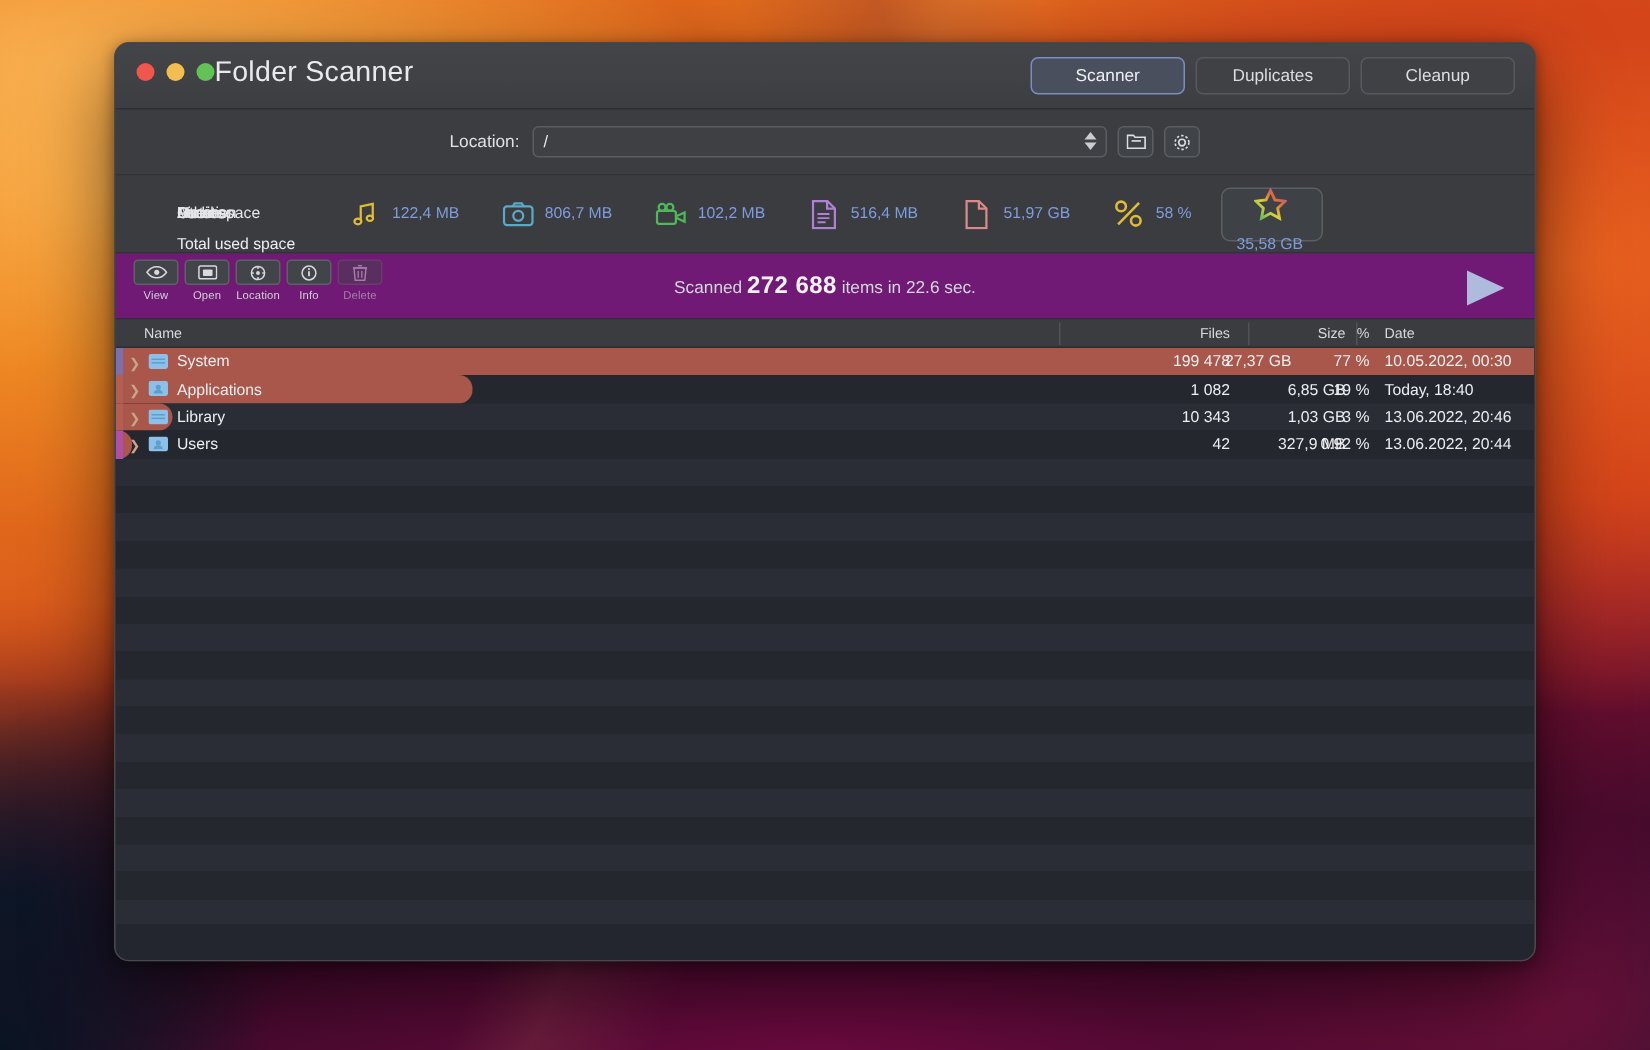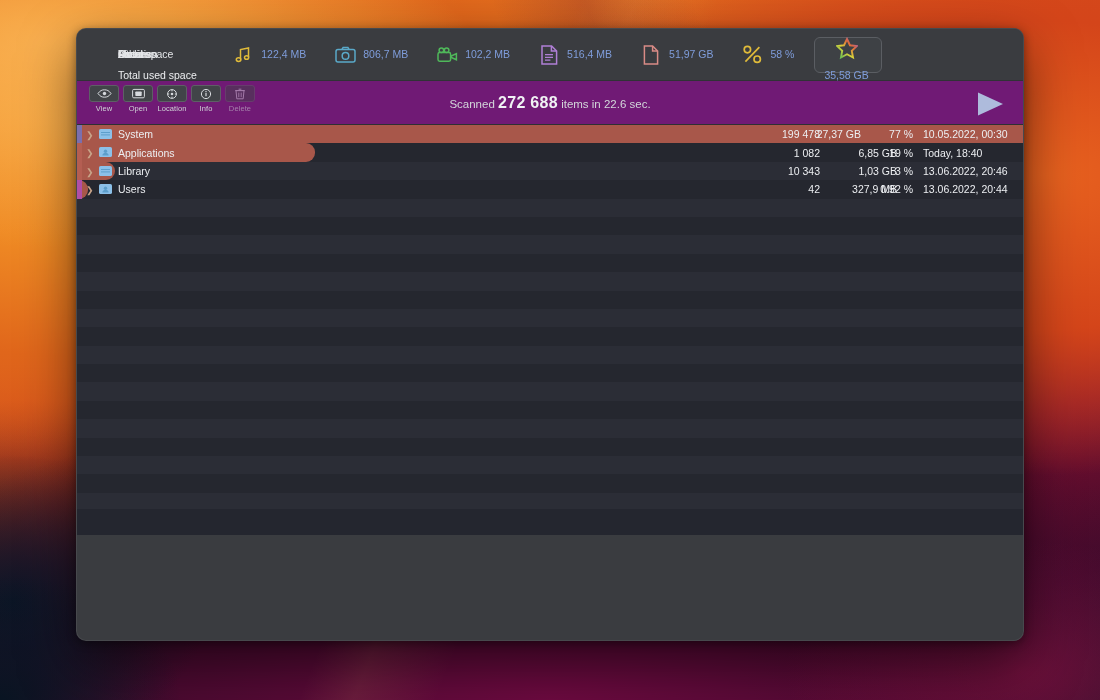"Folder Scanner" div { html: none -> <div> <div> <span></span> <span></span> <span></span> </div> <div>Folder Scanner</div> <div> <div>Scanner</div> <div>Duplicates</div> <div>Cleanup</div> </div> </div> }
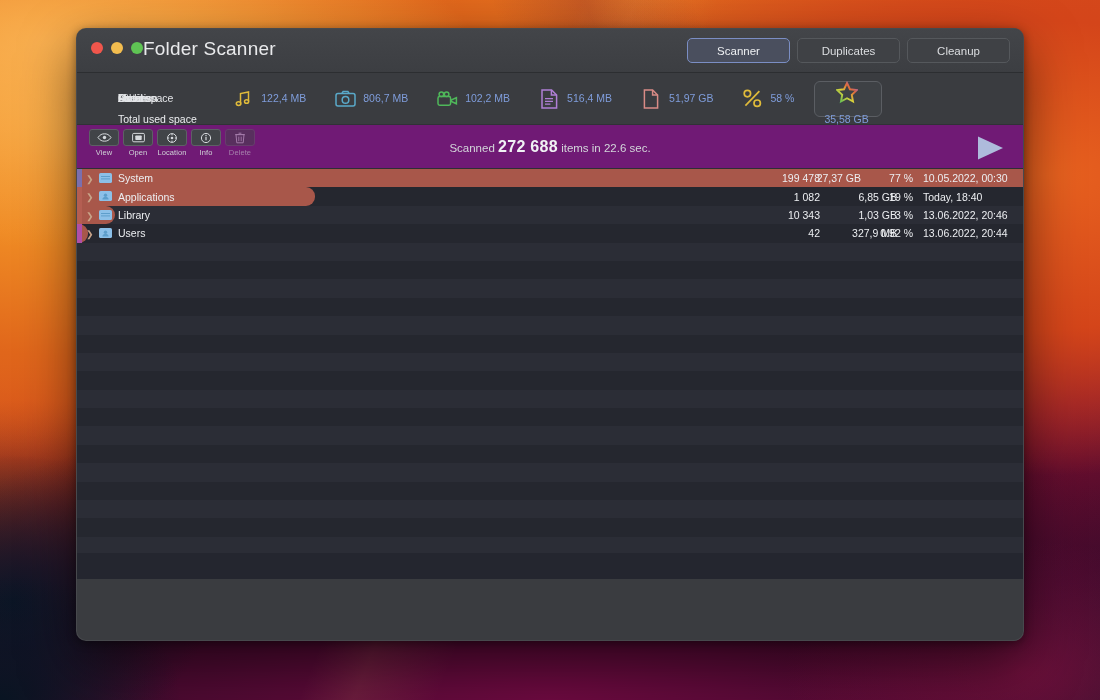"Location:" div { html: none -> <div> <span>Location:</span> <div> <span>/</span> <span> <i></i> <i></i> </span> </div> <div> <svg> <path></path> <rect></rect> </svg> </div> <div> <svg> <g> <circle></circle> <circle></circle> </g> </svg> </div> </div> }
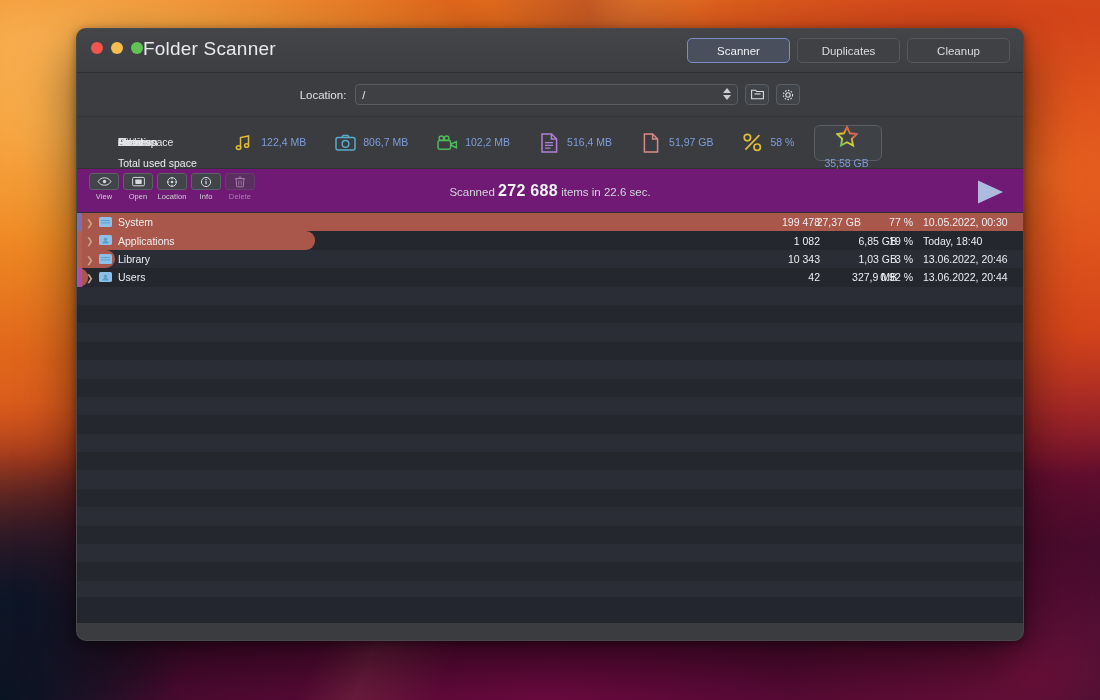"Name" div { html: none -> <div> <span>Name</span> <span></span> <span>Files</span> <span></span> <span>Size</span> <span></span> <span>%</span> <span>Date</span> </div> }
